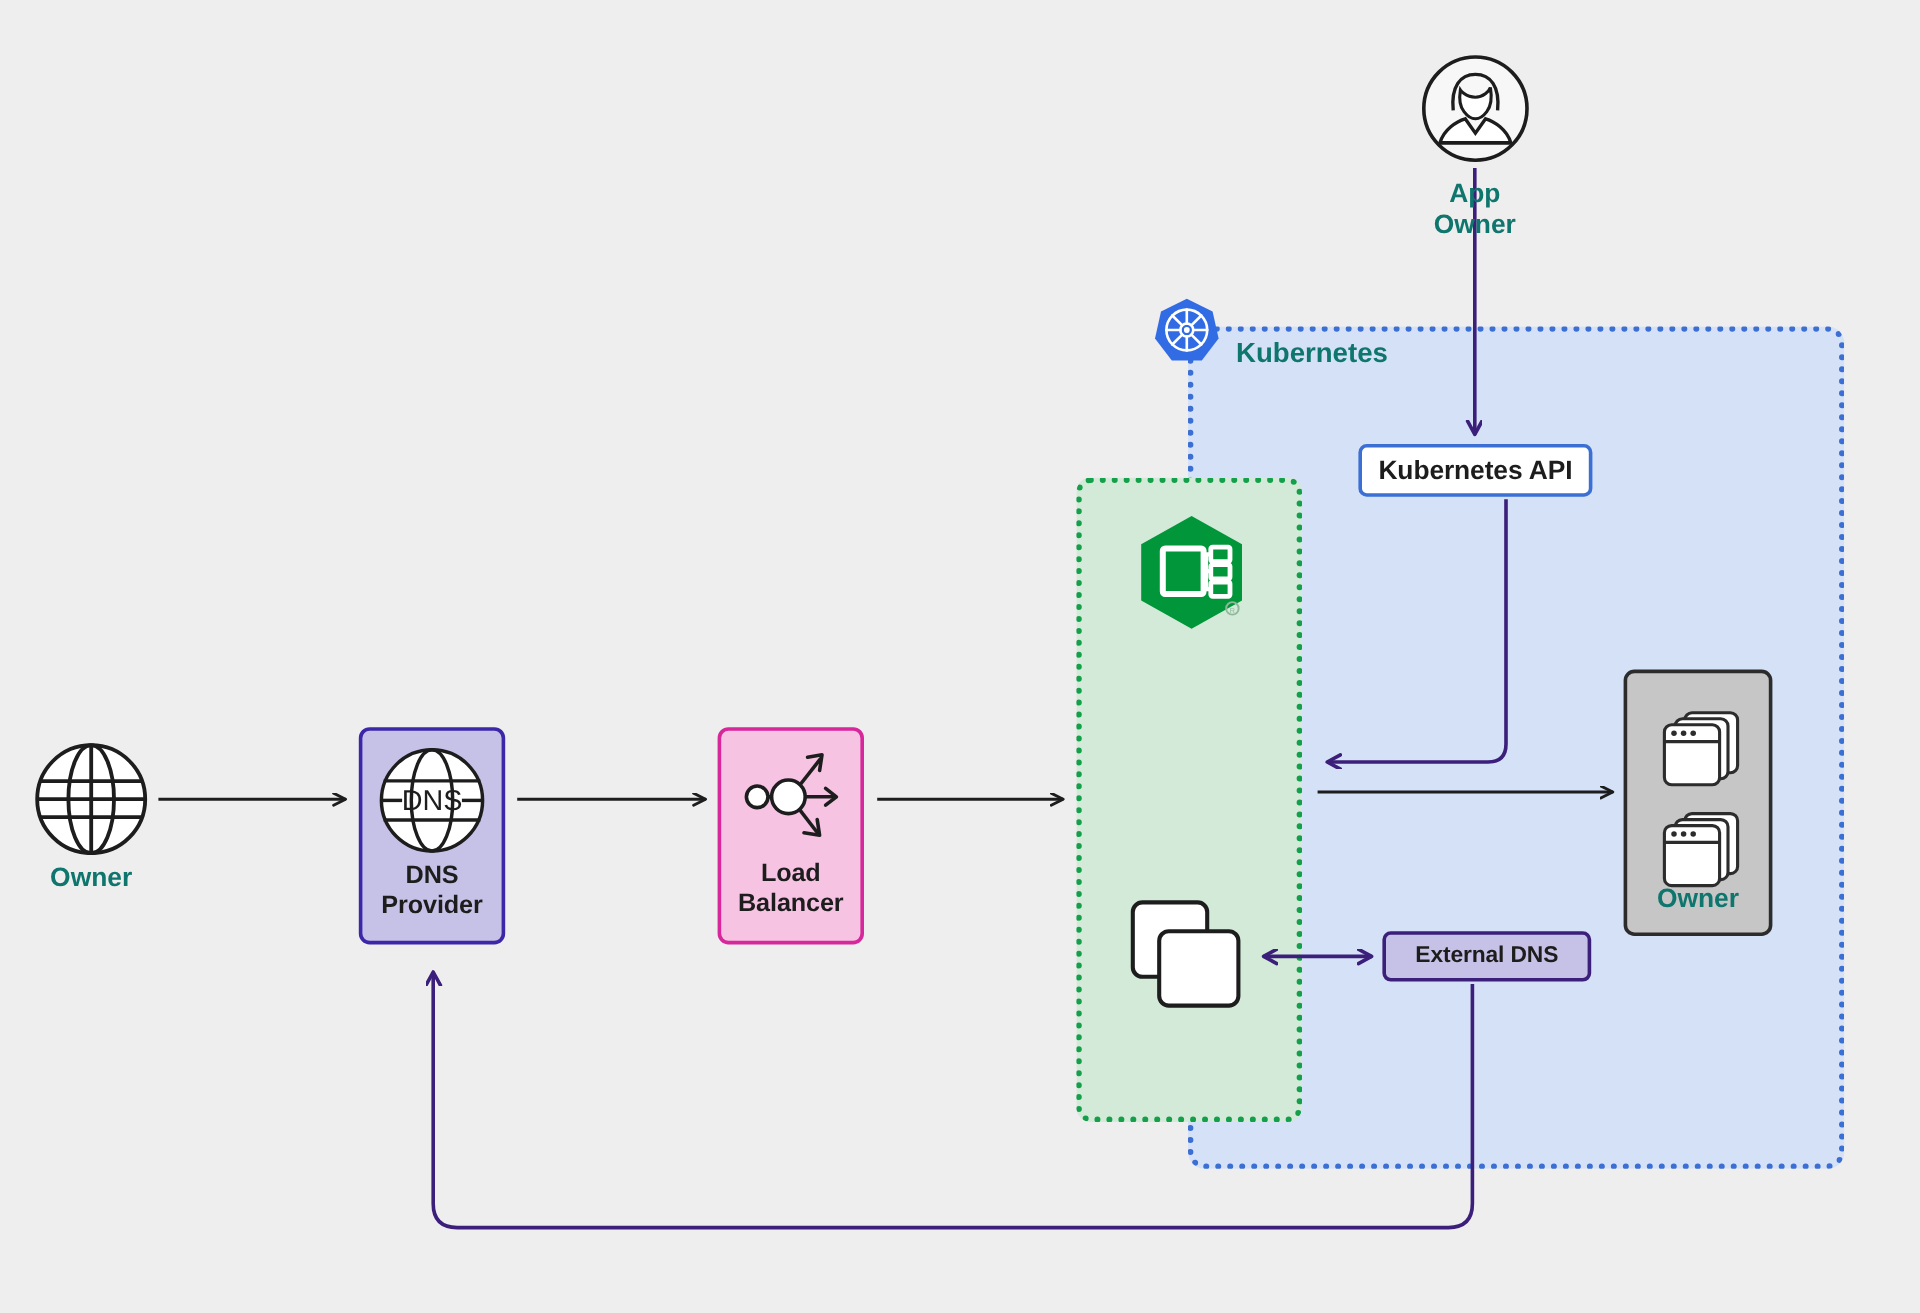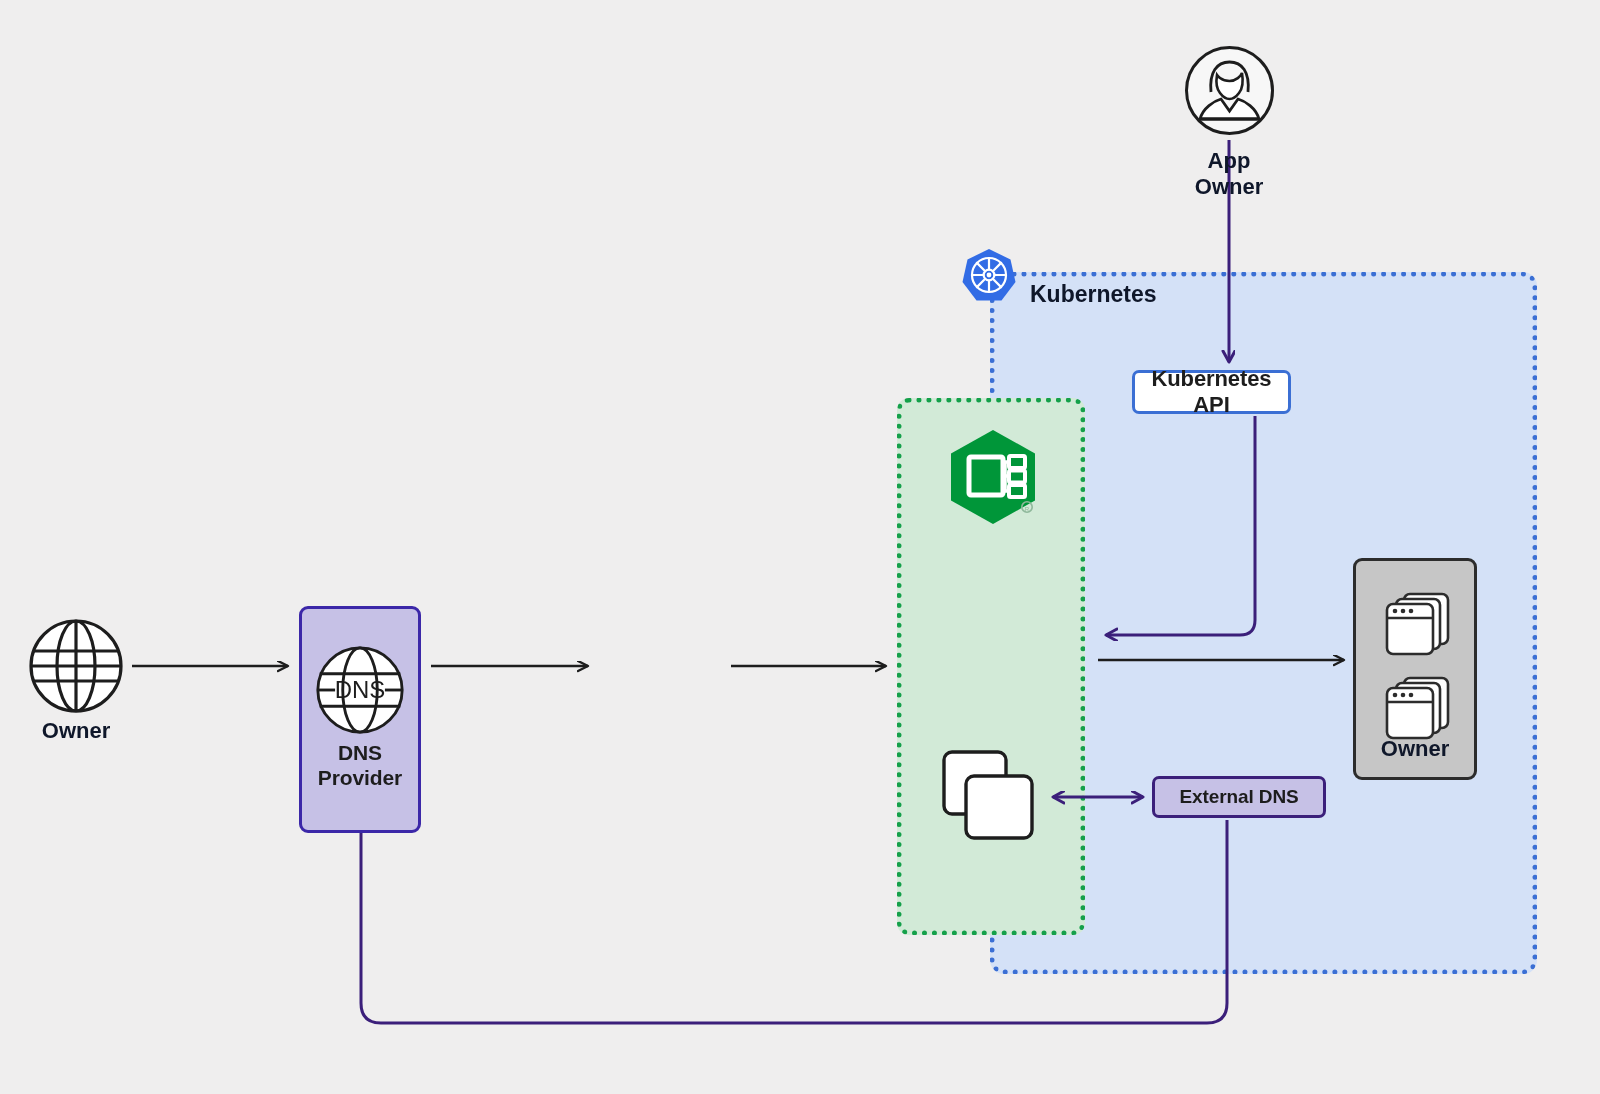"App" .free-label { color: #0f172a -> #0f766e }
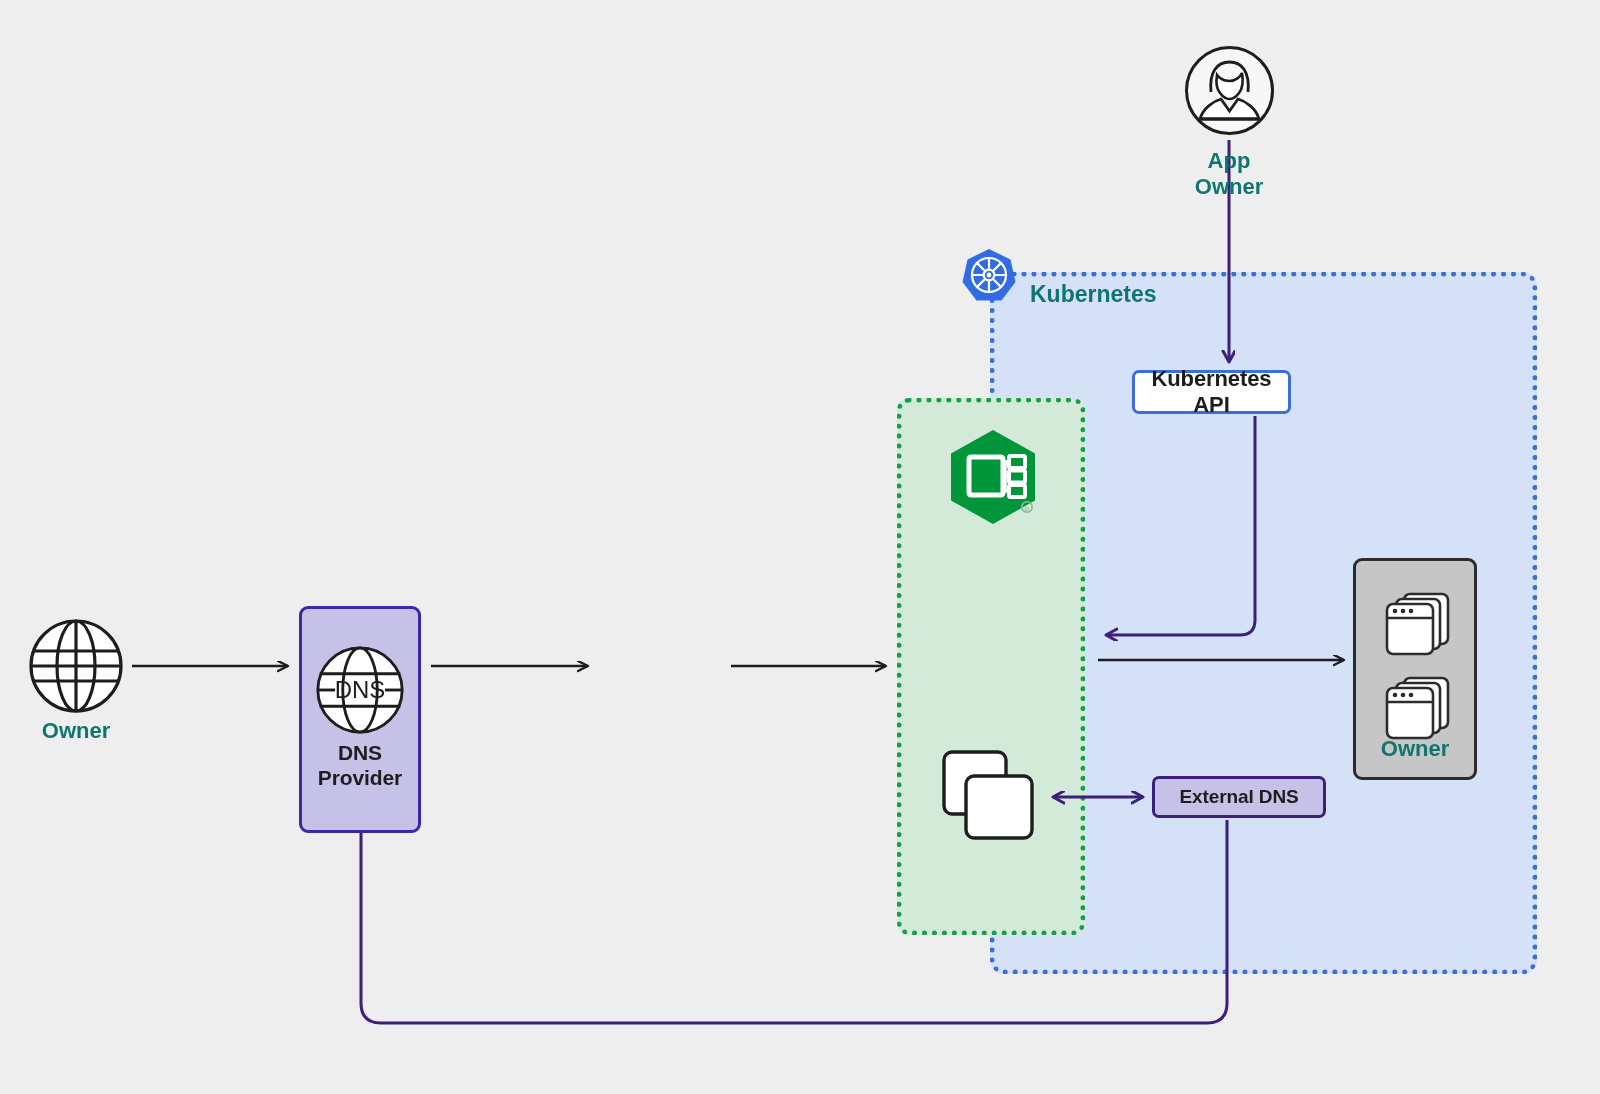"Kubernetes API" .k8s-api-box { width: 159px -> 195px }
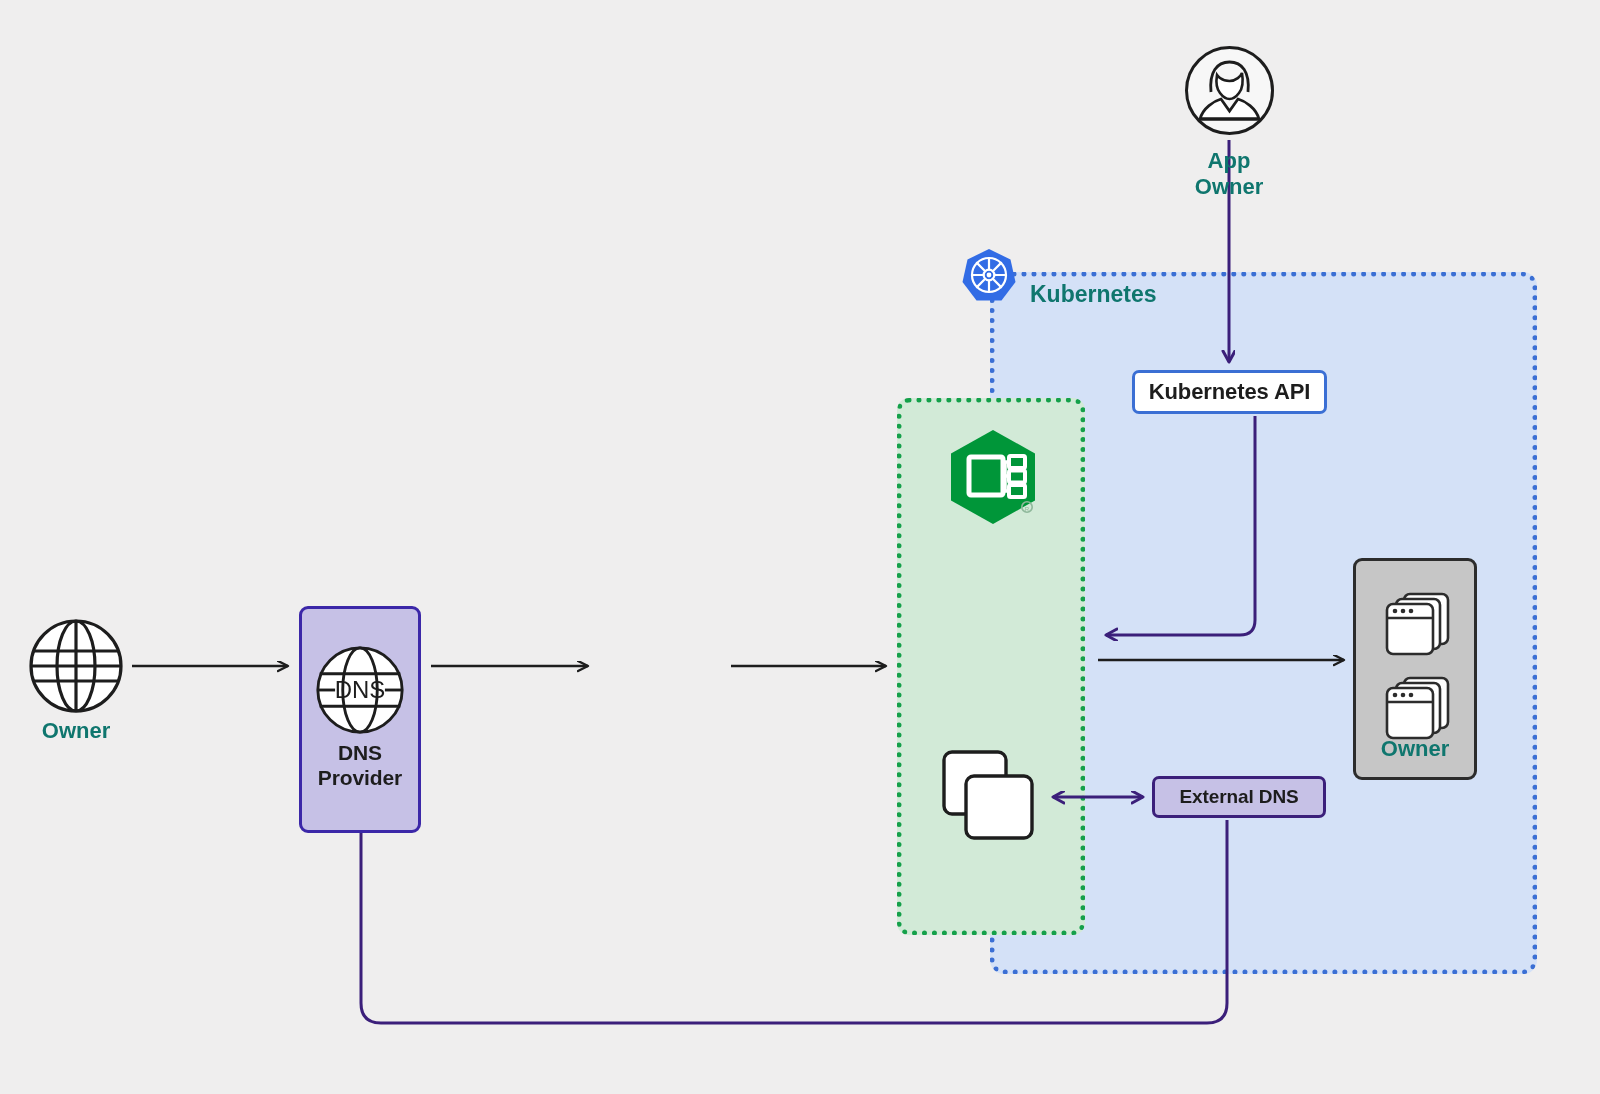"DNS" .dns-provider { height: 227px -> 181px }
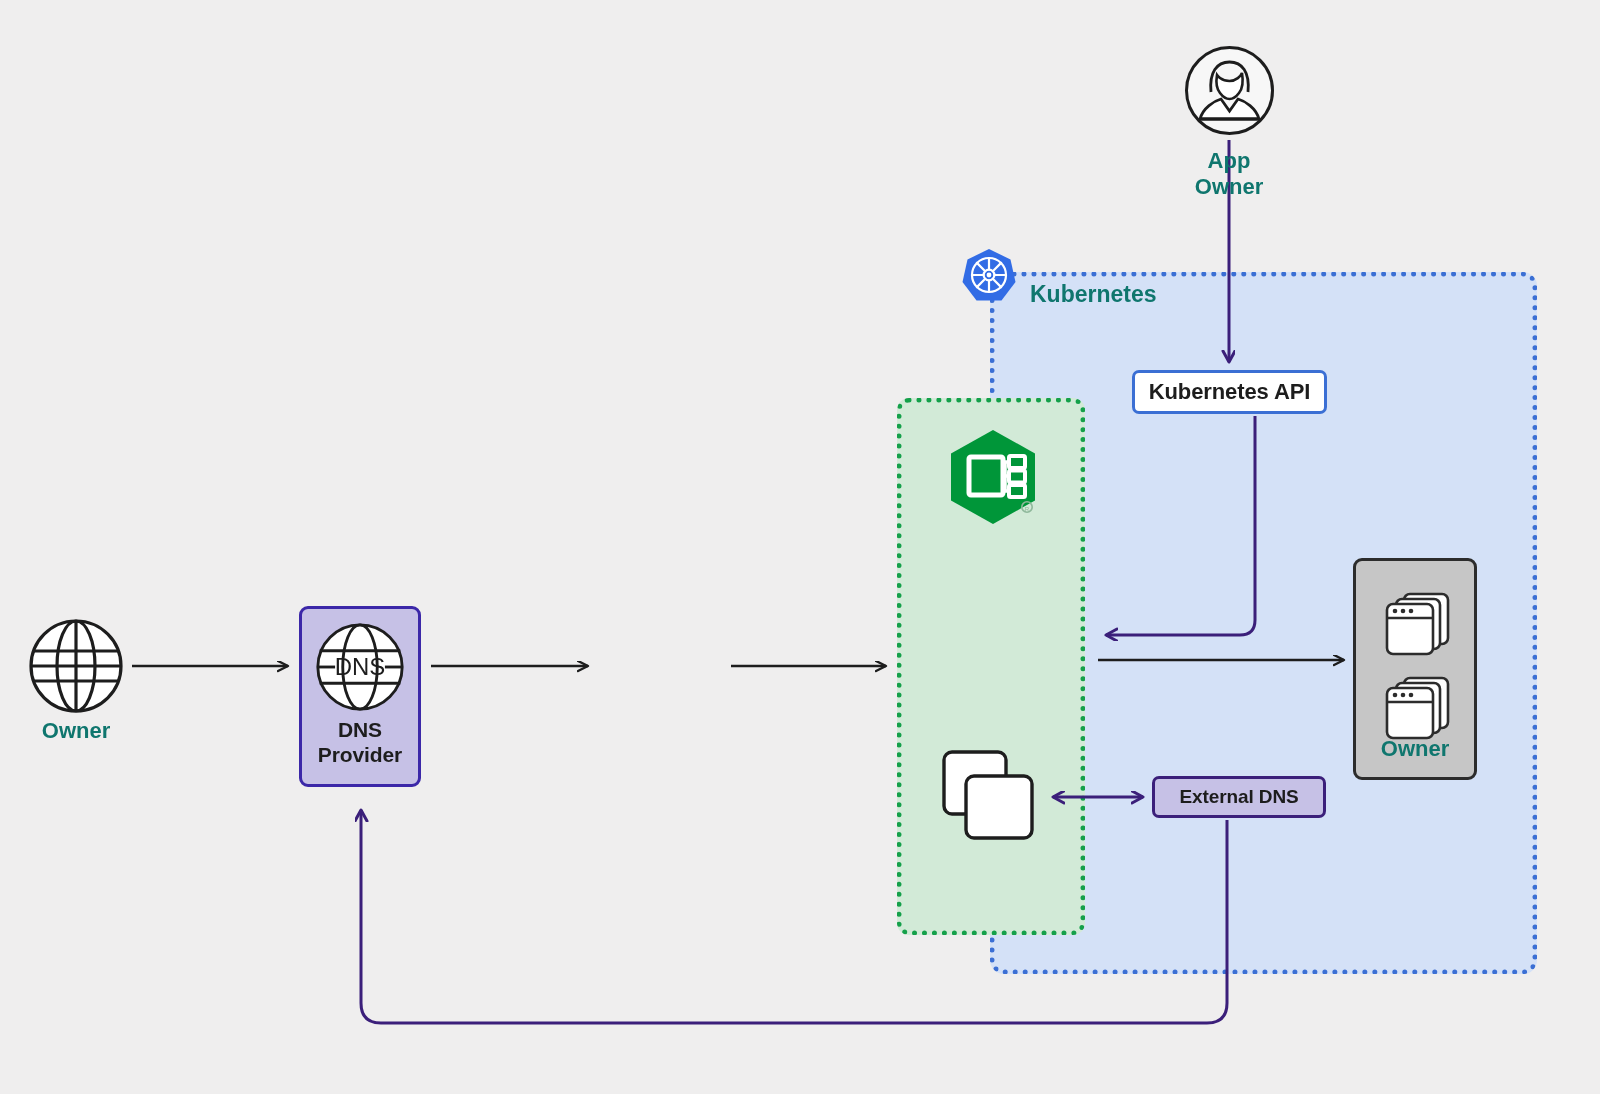"Load" div.node-box { html: none -> <div> <div> <svg> <line></line> <path></path> <line></line> <path></path> <line></line> <path></path> <line></line> <circle></circle> <circle></circle> </svg> </div> <div>Load Balancer</div> </div> }
